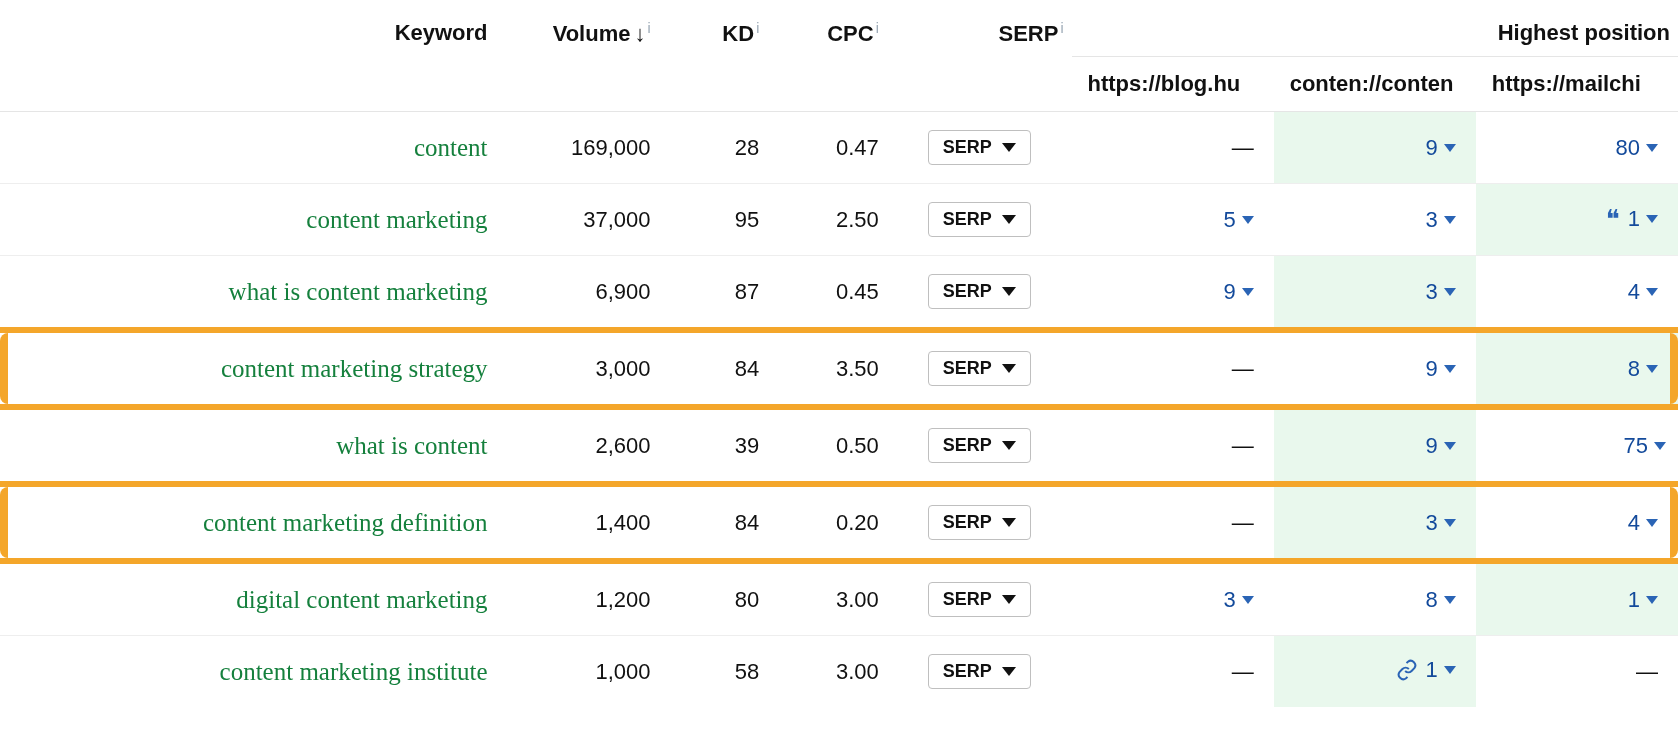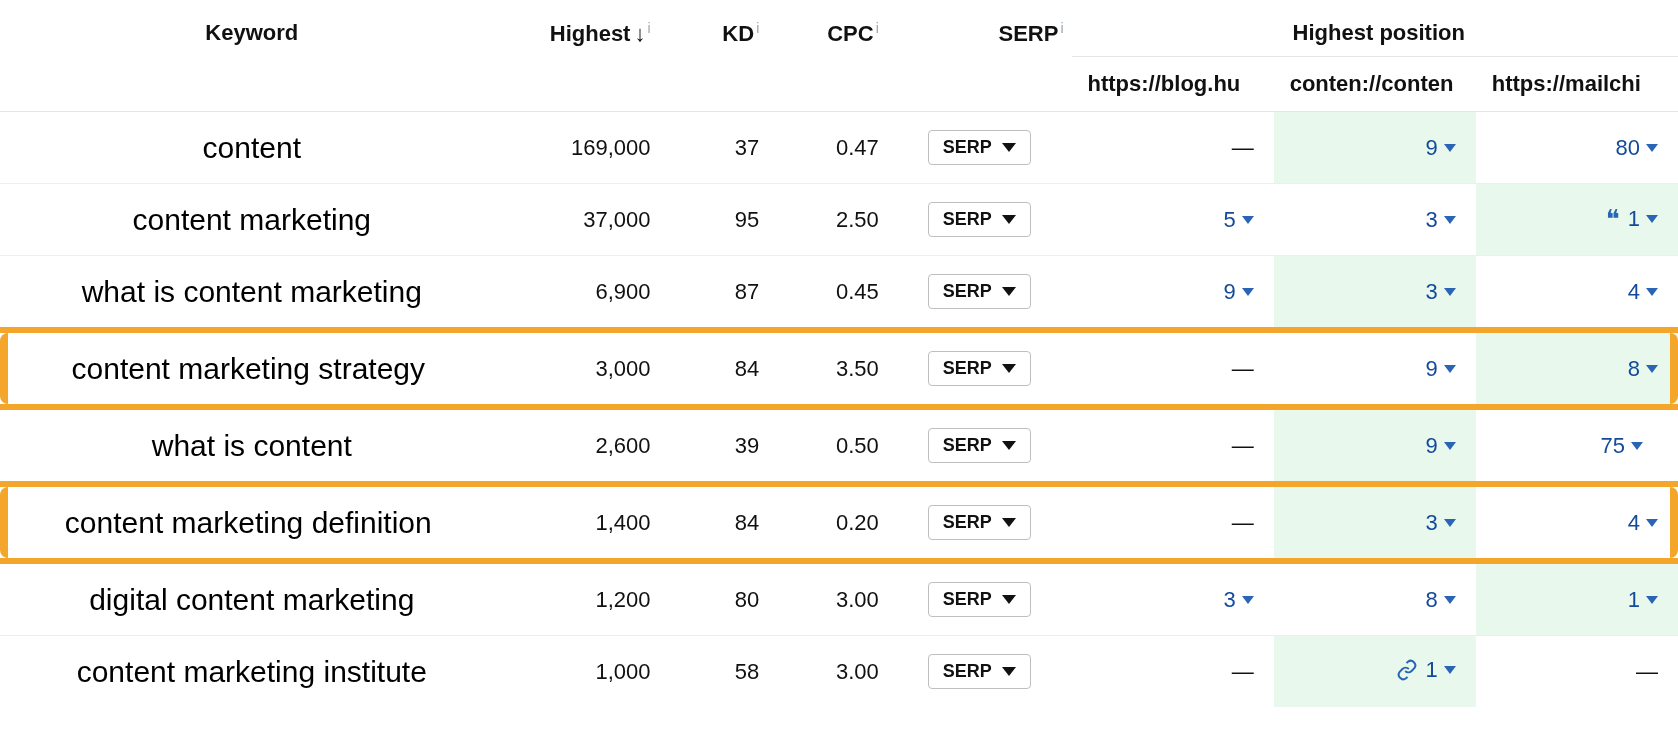"Keyword" th.keyword, td.keyword { text-align: center -> right }
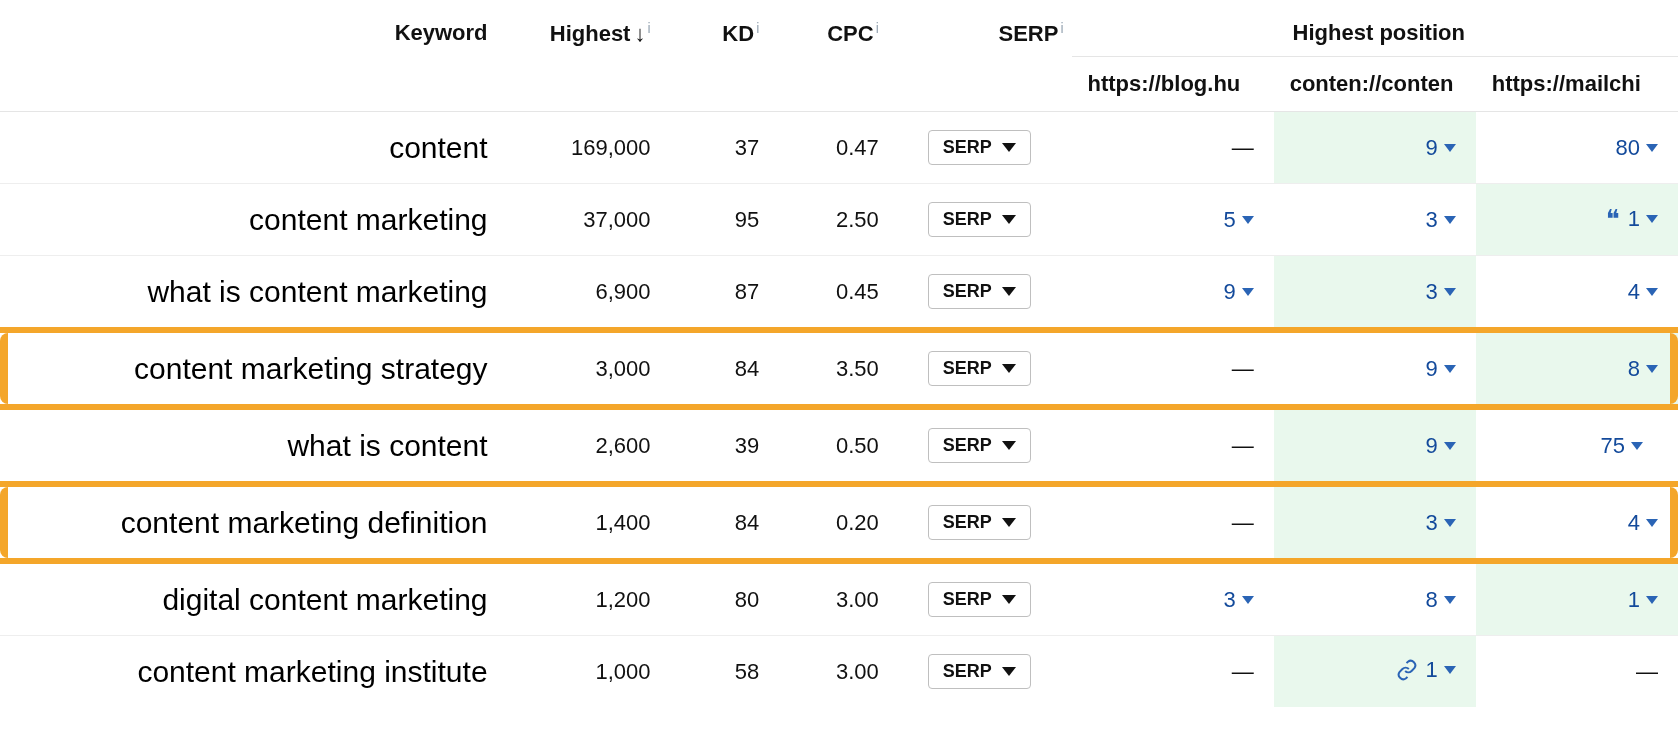"Highest" span { text: Highest -> Volume }
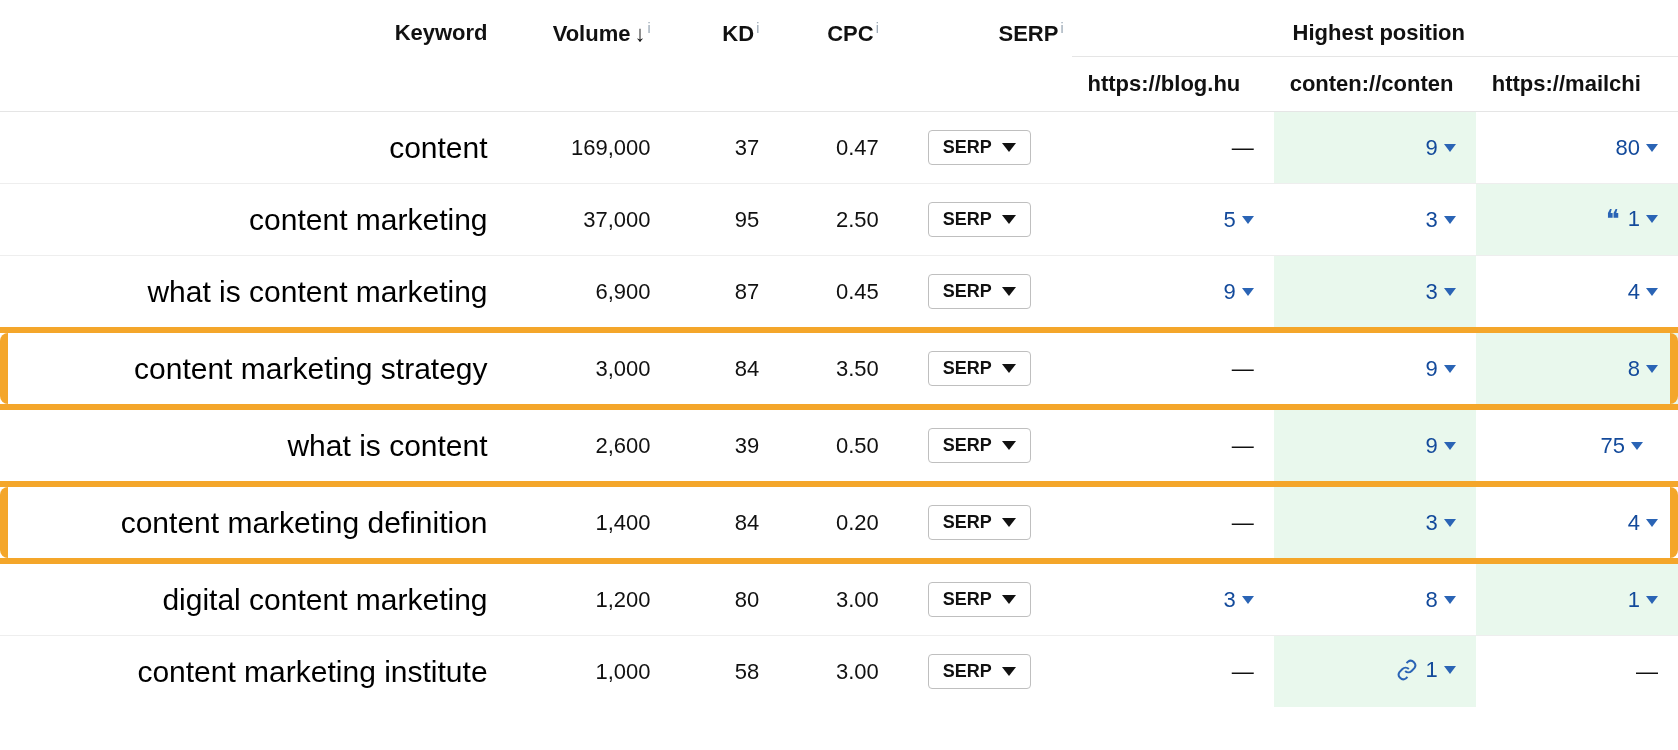"Highest position" .hp-group-th { text-align: center -> right }
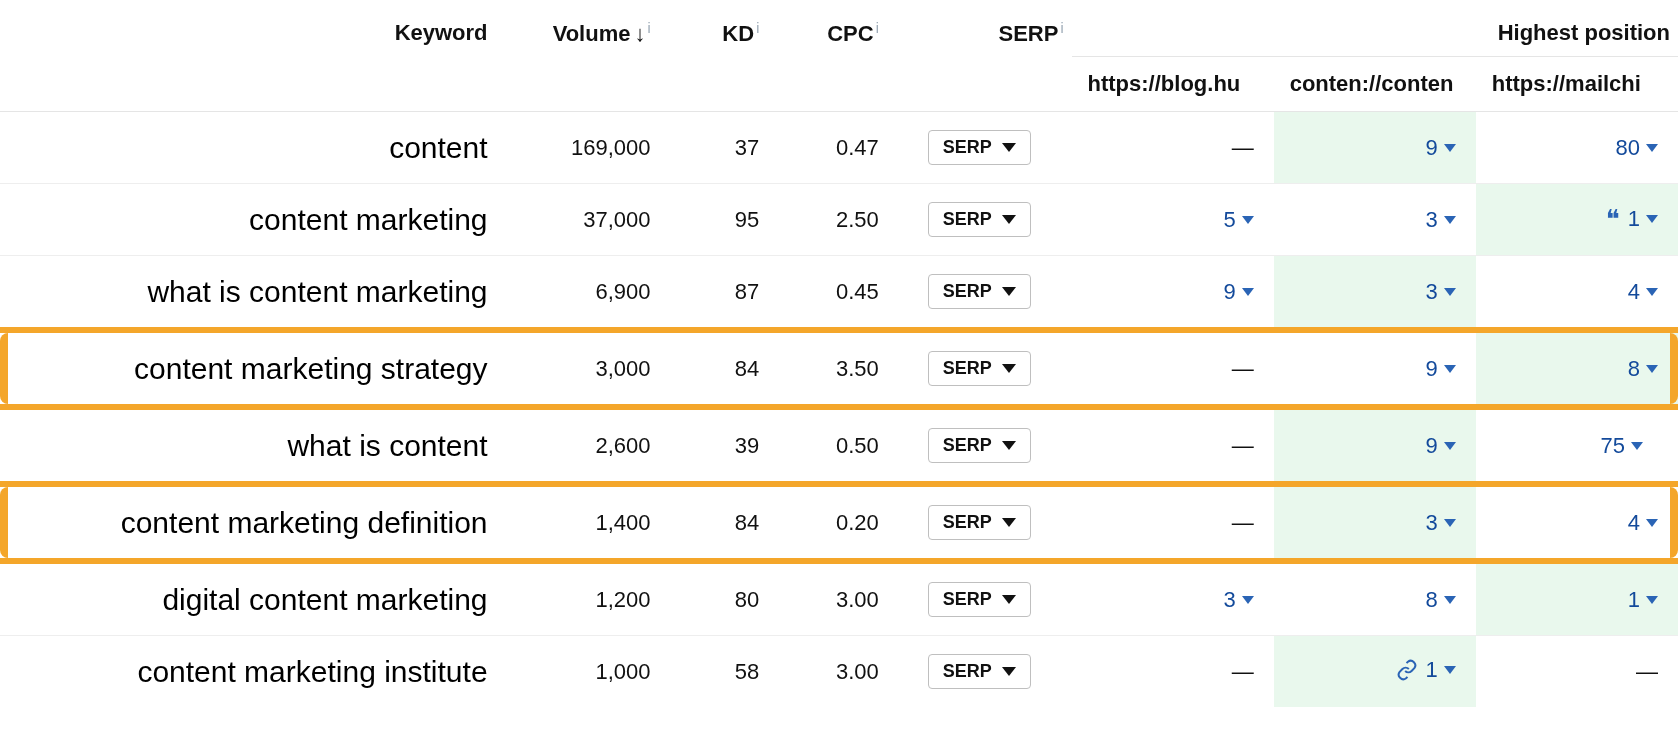"content" .kw-link { color: #000000 -> #15803d; font-family: none -> Liberation Serif, serif; font-size: 30px -> 25px }
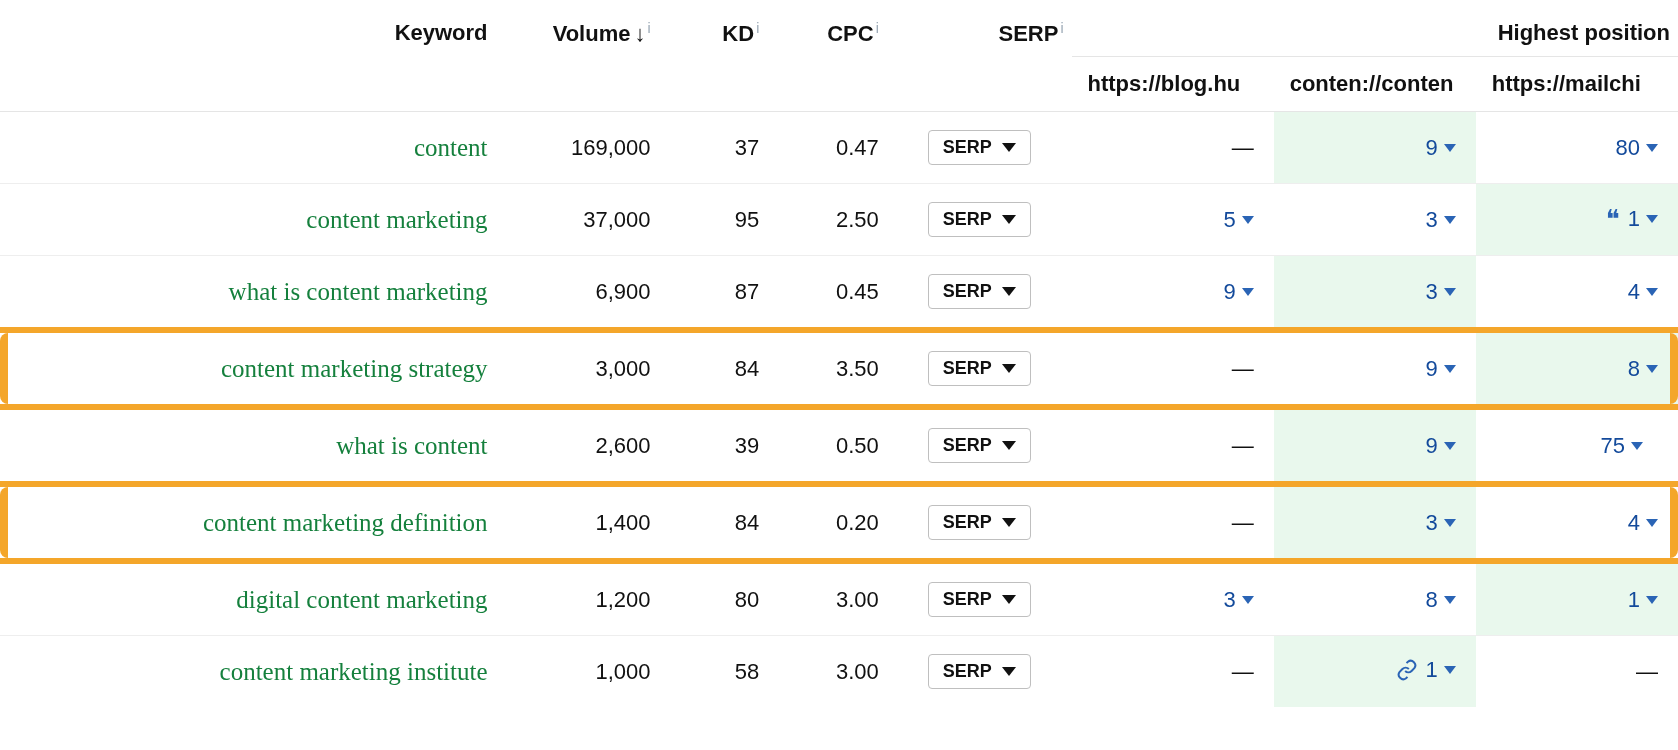"37" td { text: 37 -> 28 }
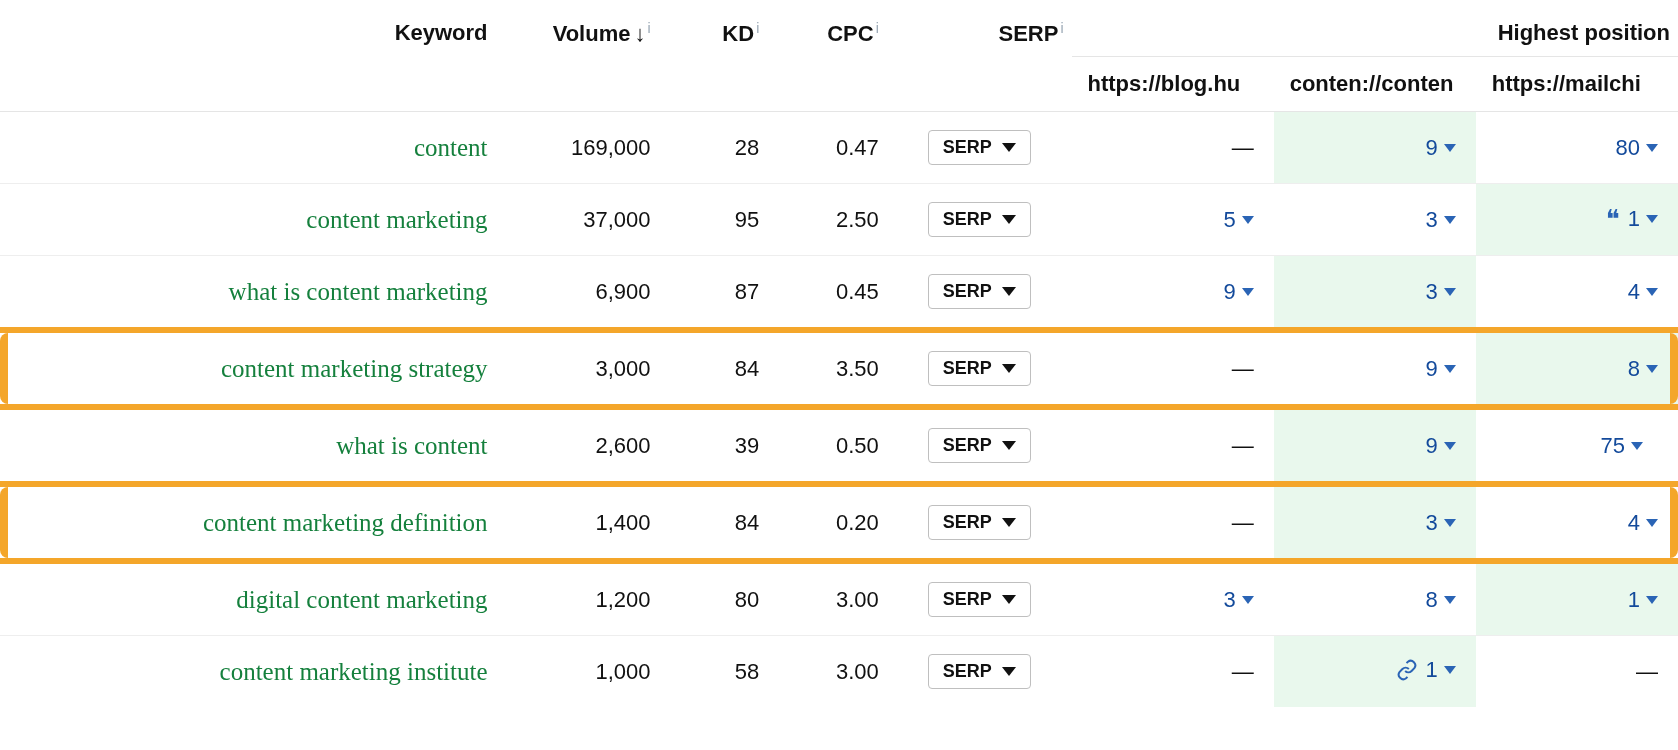"75" td.pos-cell { padding-right: 35px -> 12px }
